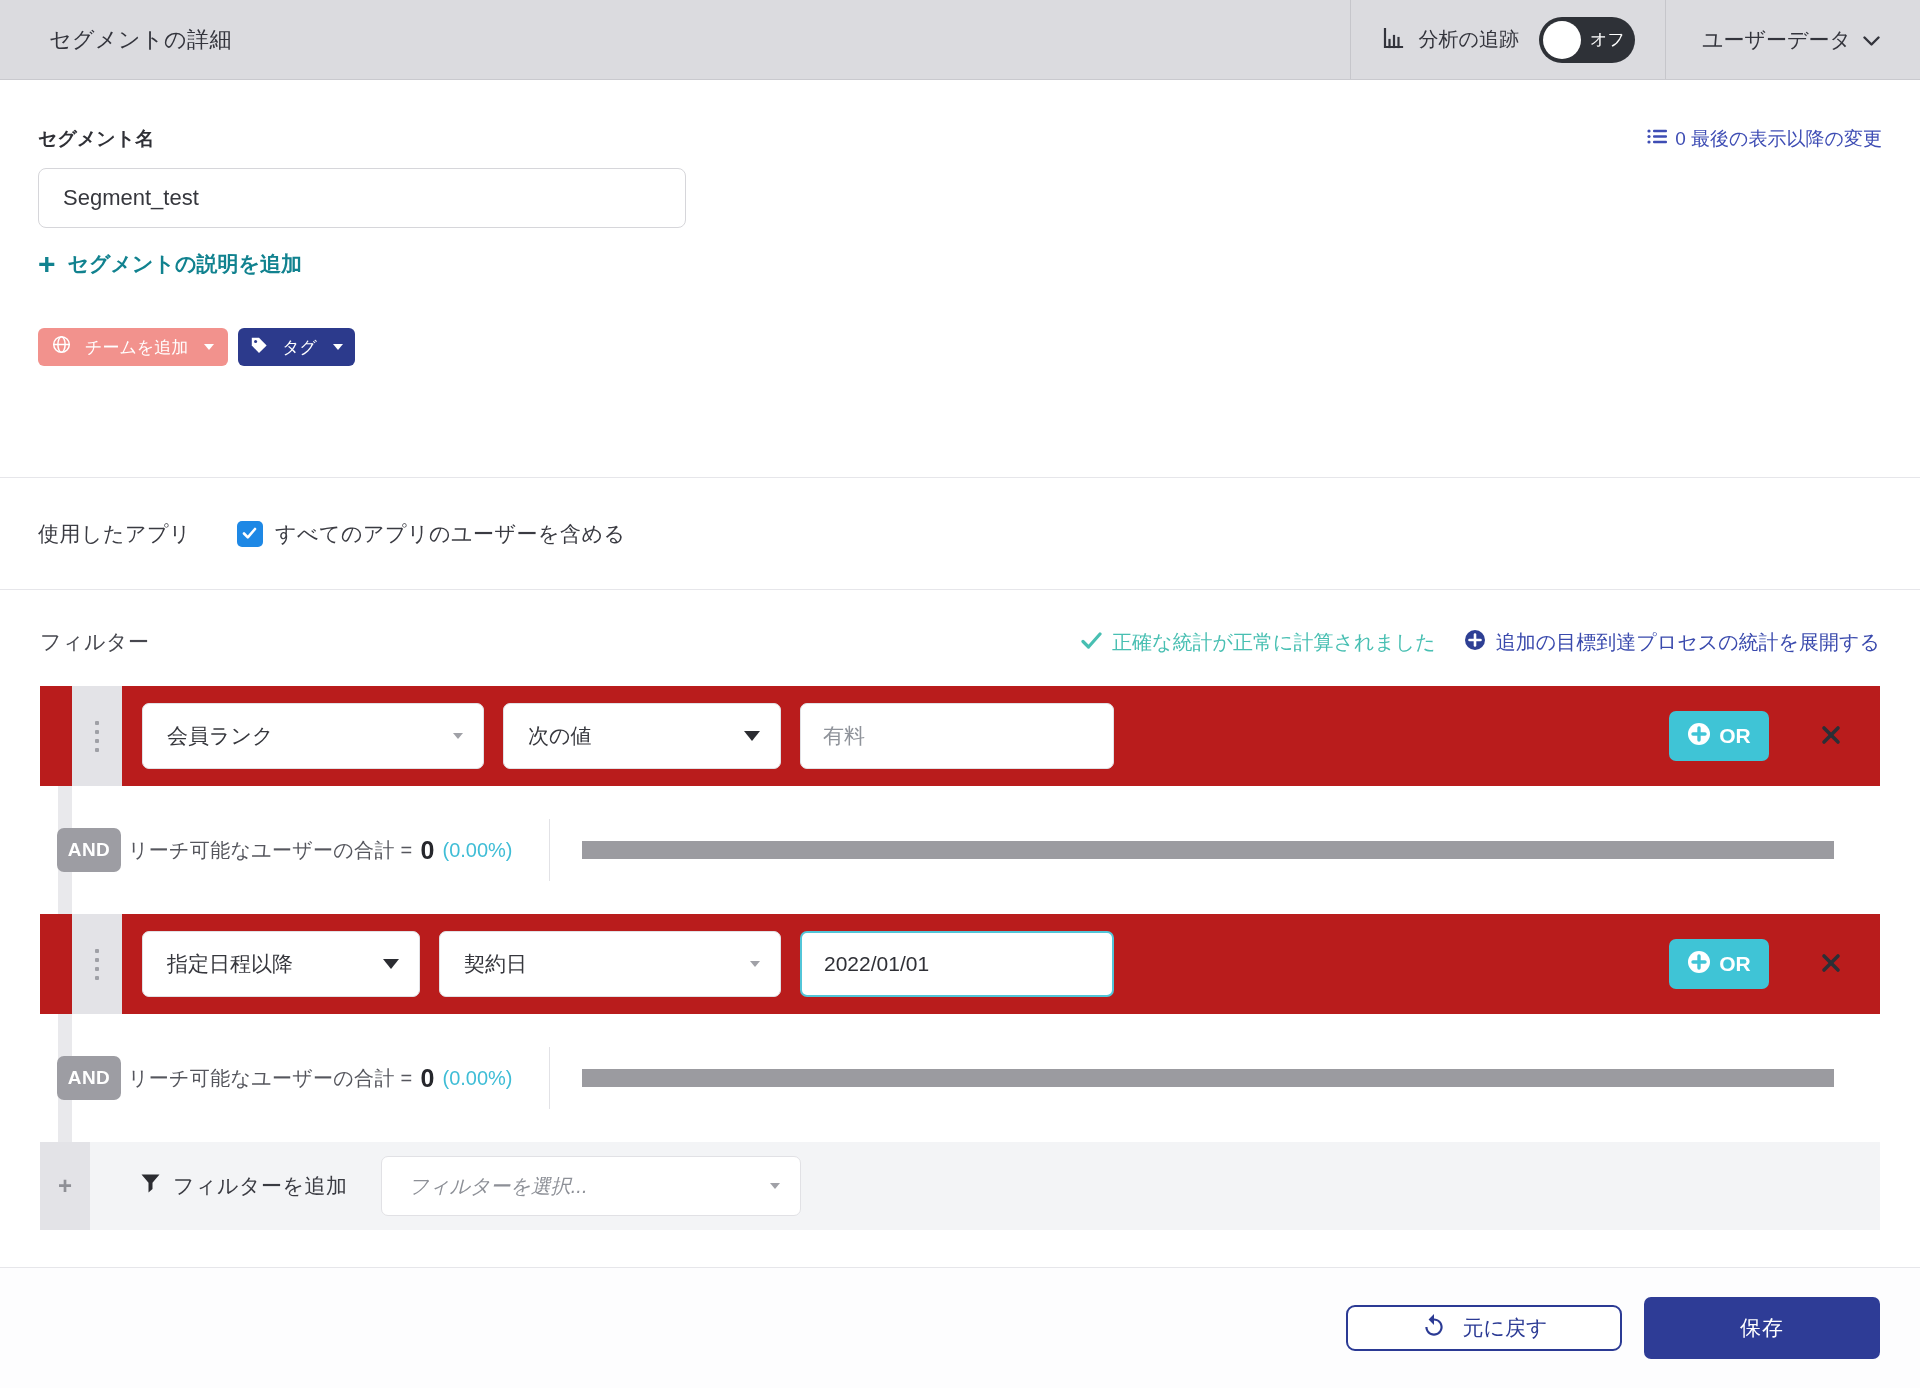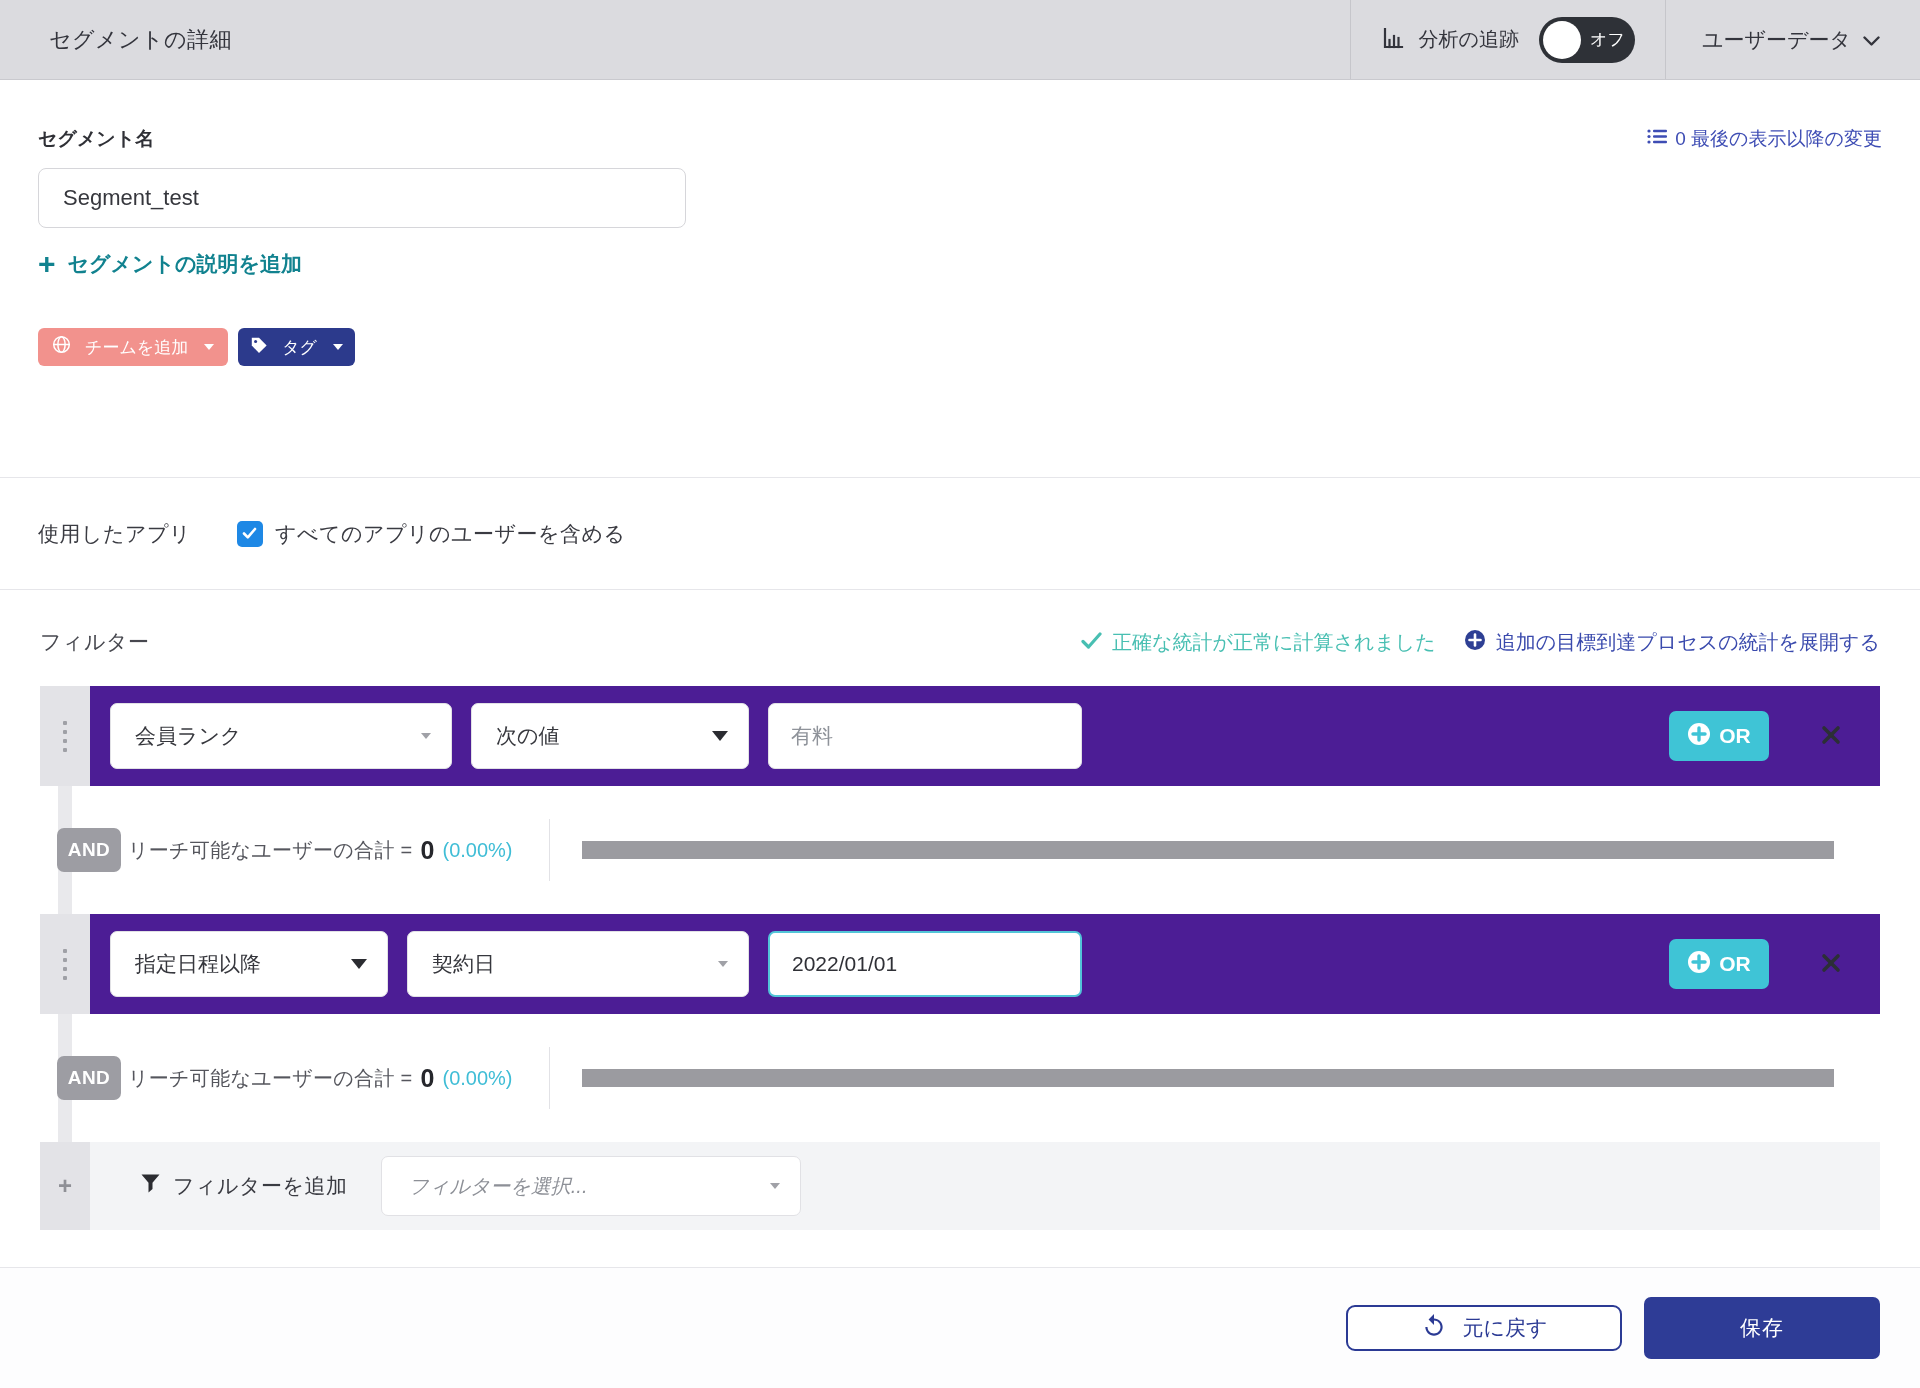"会員ランク" .frow { background: #4c1d95 -> #b91c1c; padding-left: none -> 32px }
